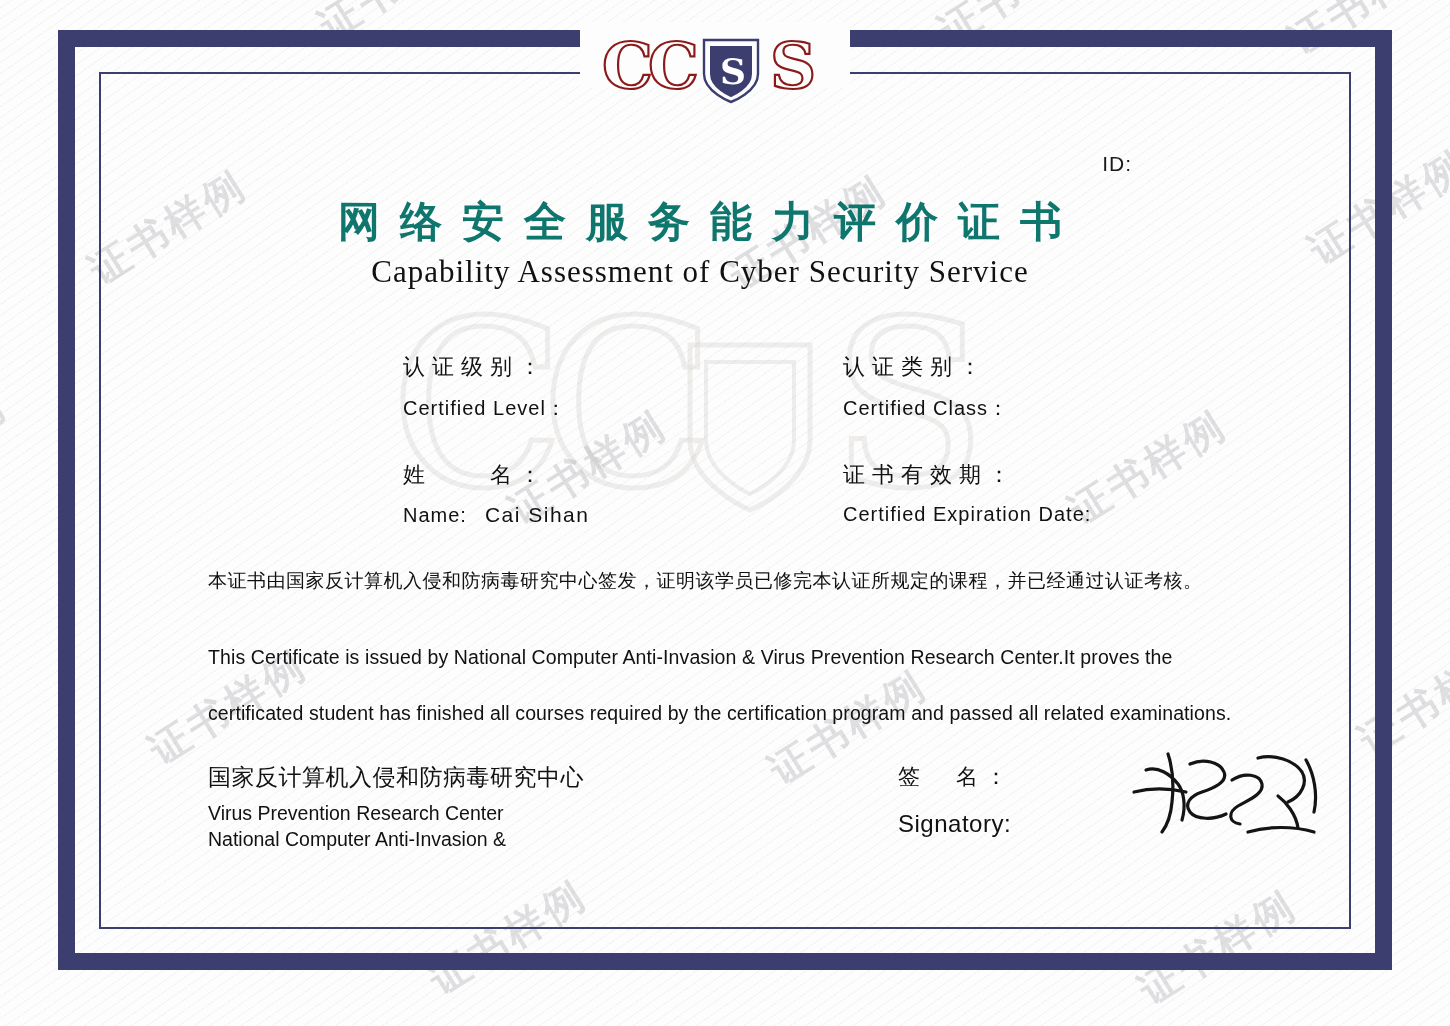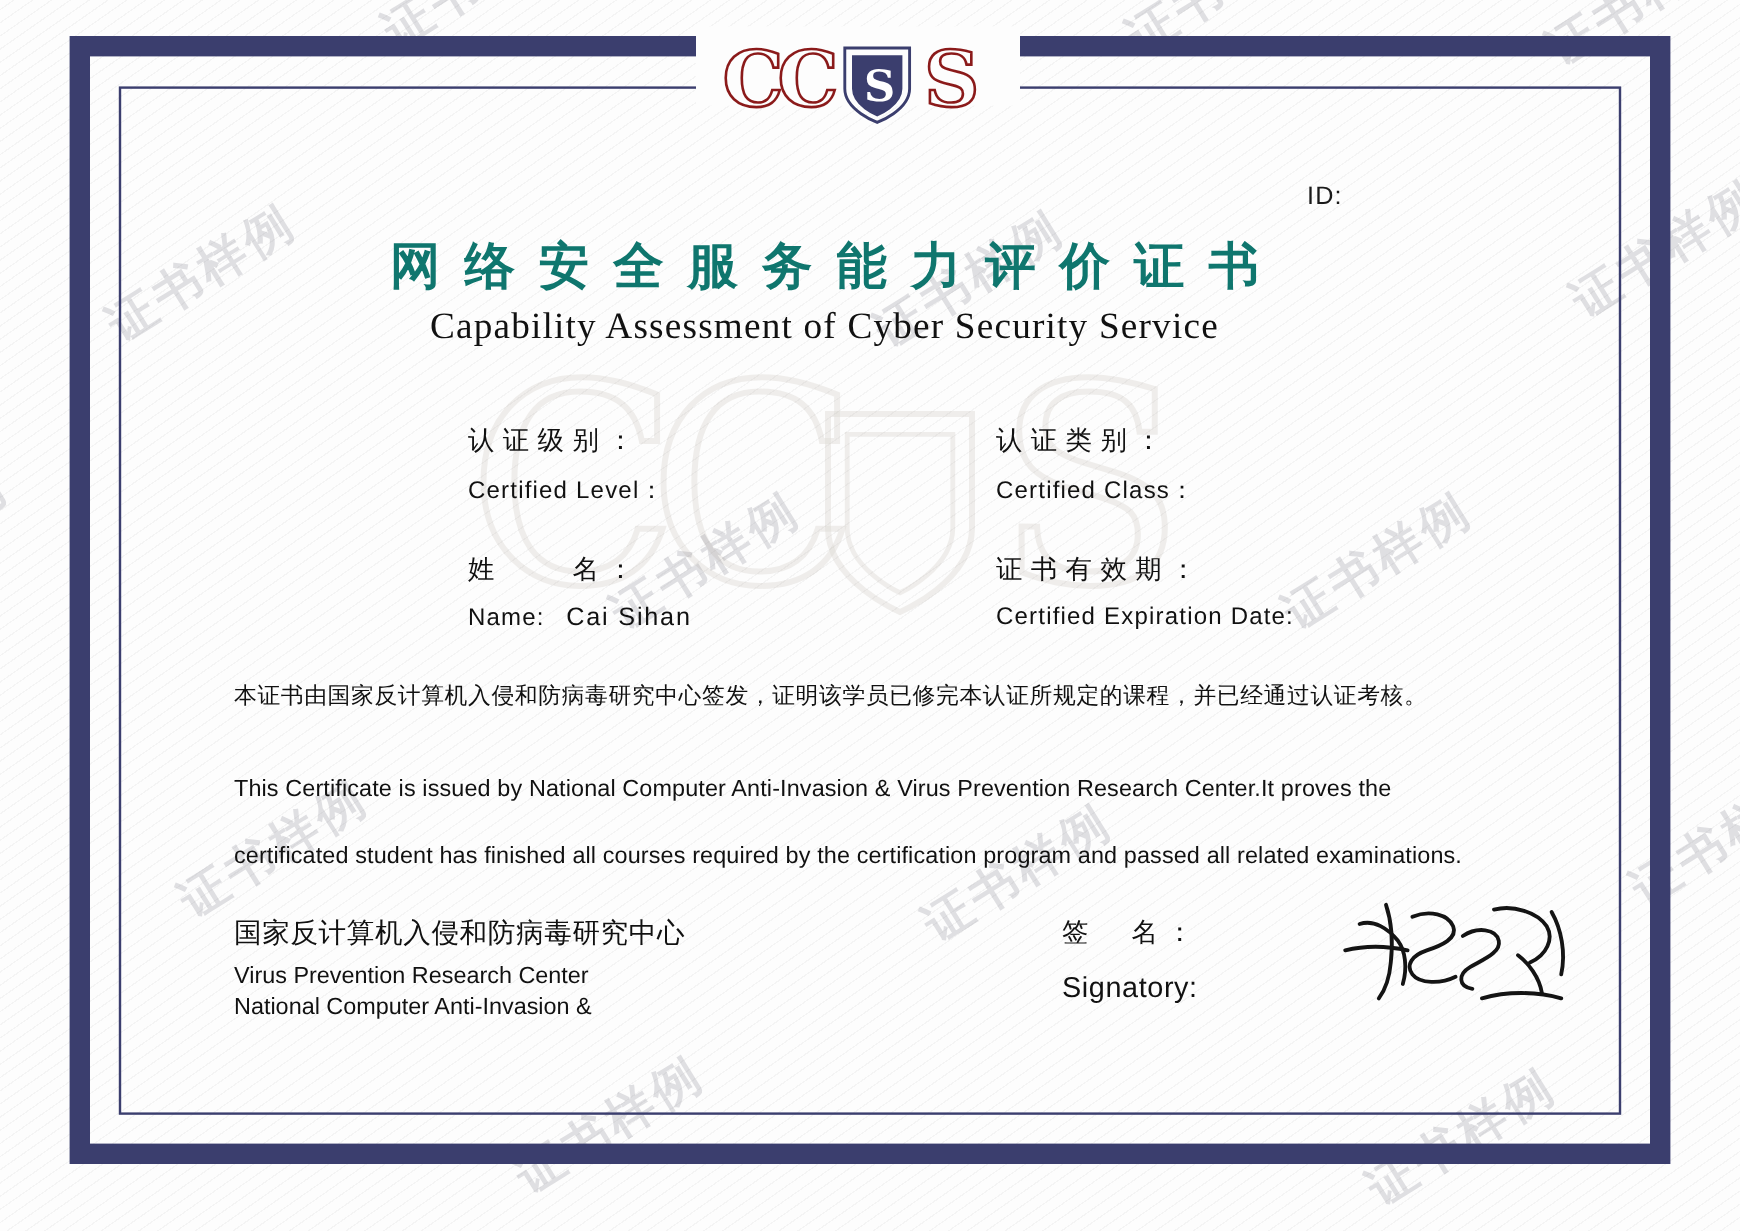"ID:" .content { left: 85px -> 98px }
